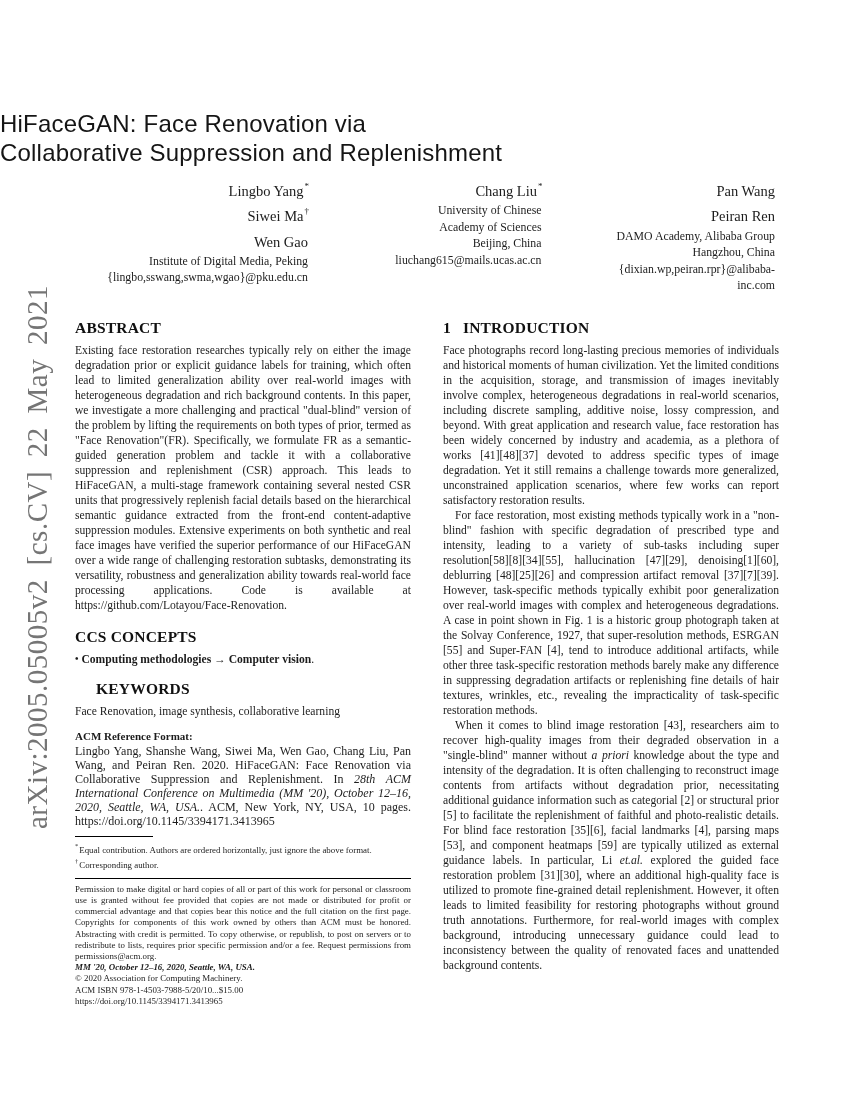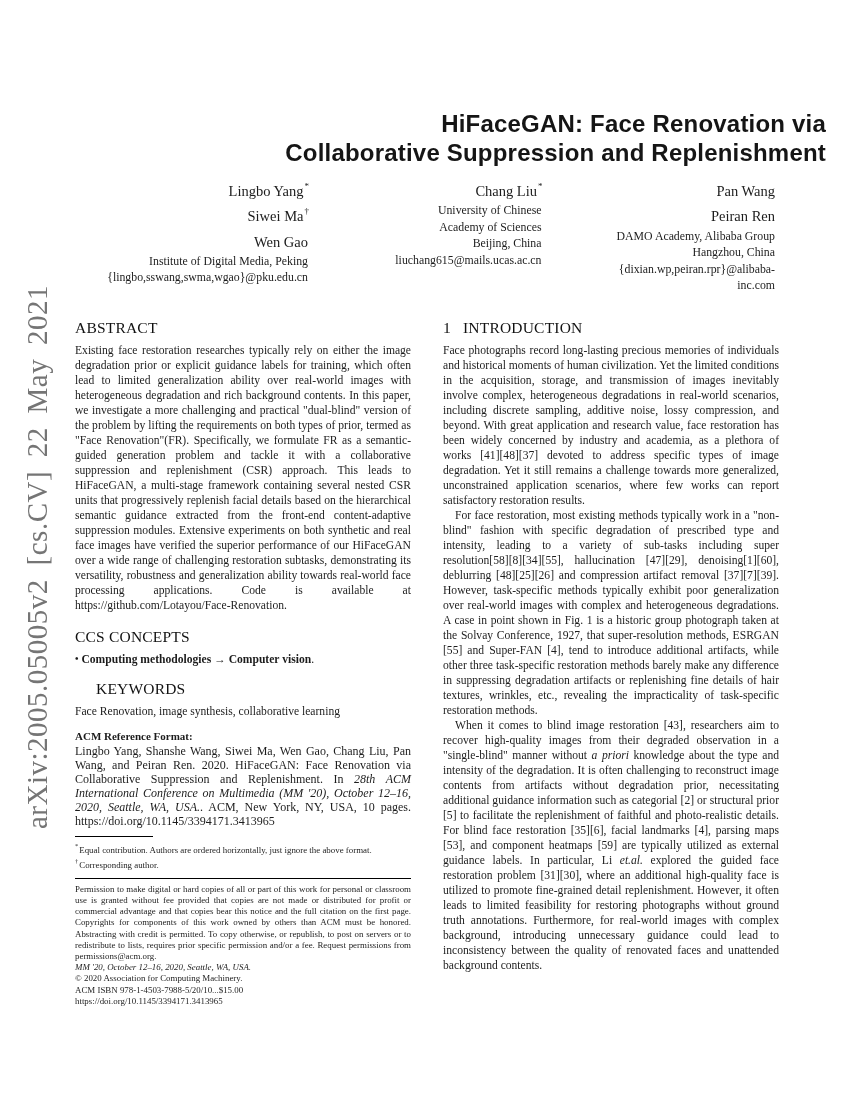"HiFaceGAN: Face Renovation via" .title-block { font-weight: bold -> normal; text-align: right -> left }
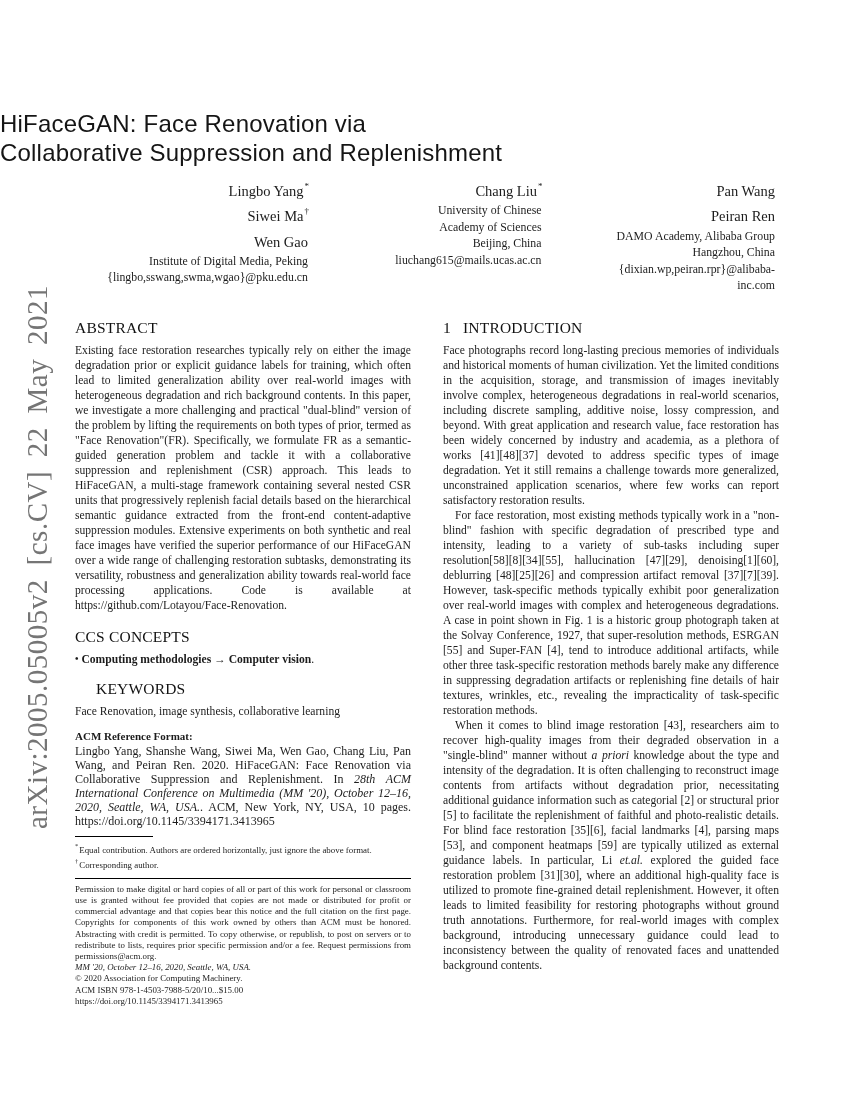"ABSTRACT" h2 { font-weight: normal -> bold }
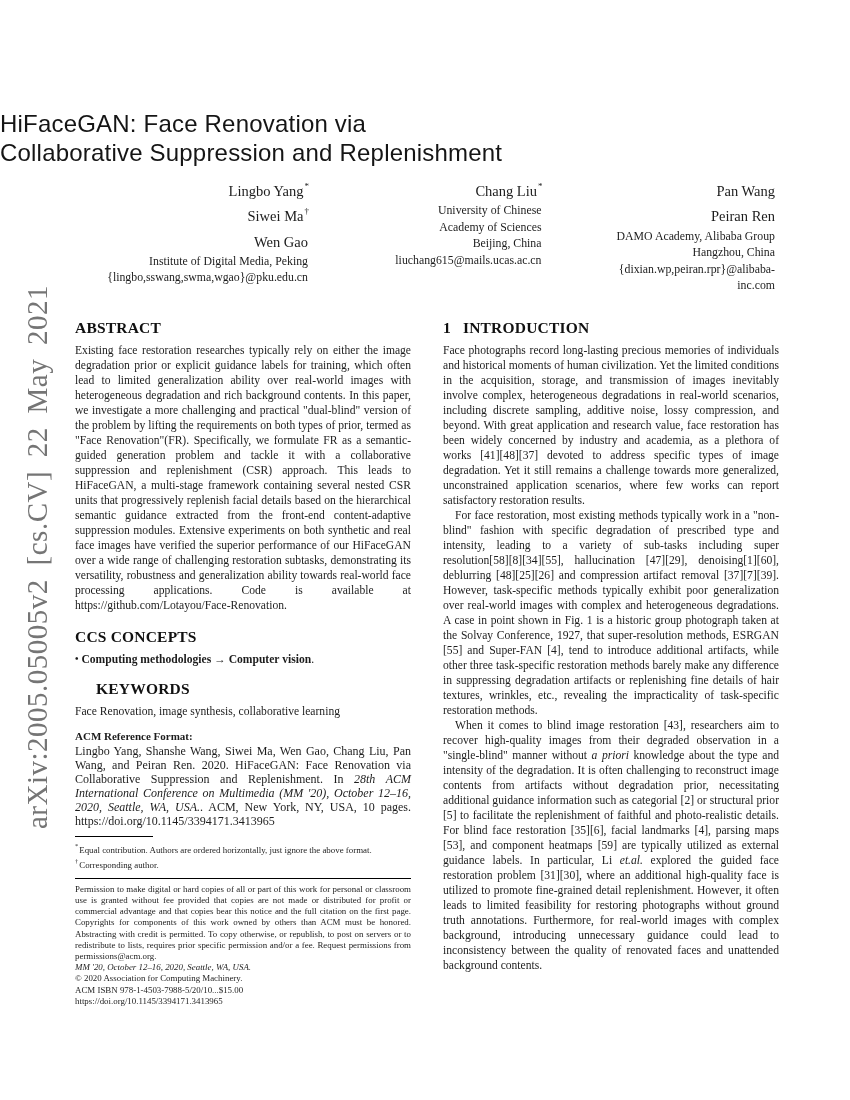"MM '20, October 12–16, 2020," .italic { font-weight: none -> bold }
